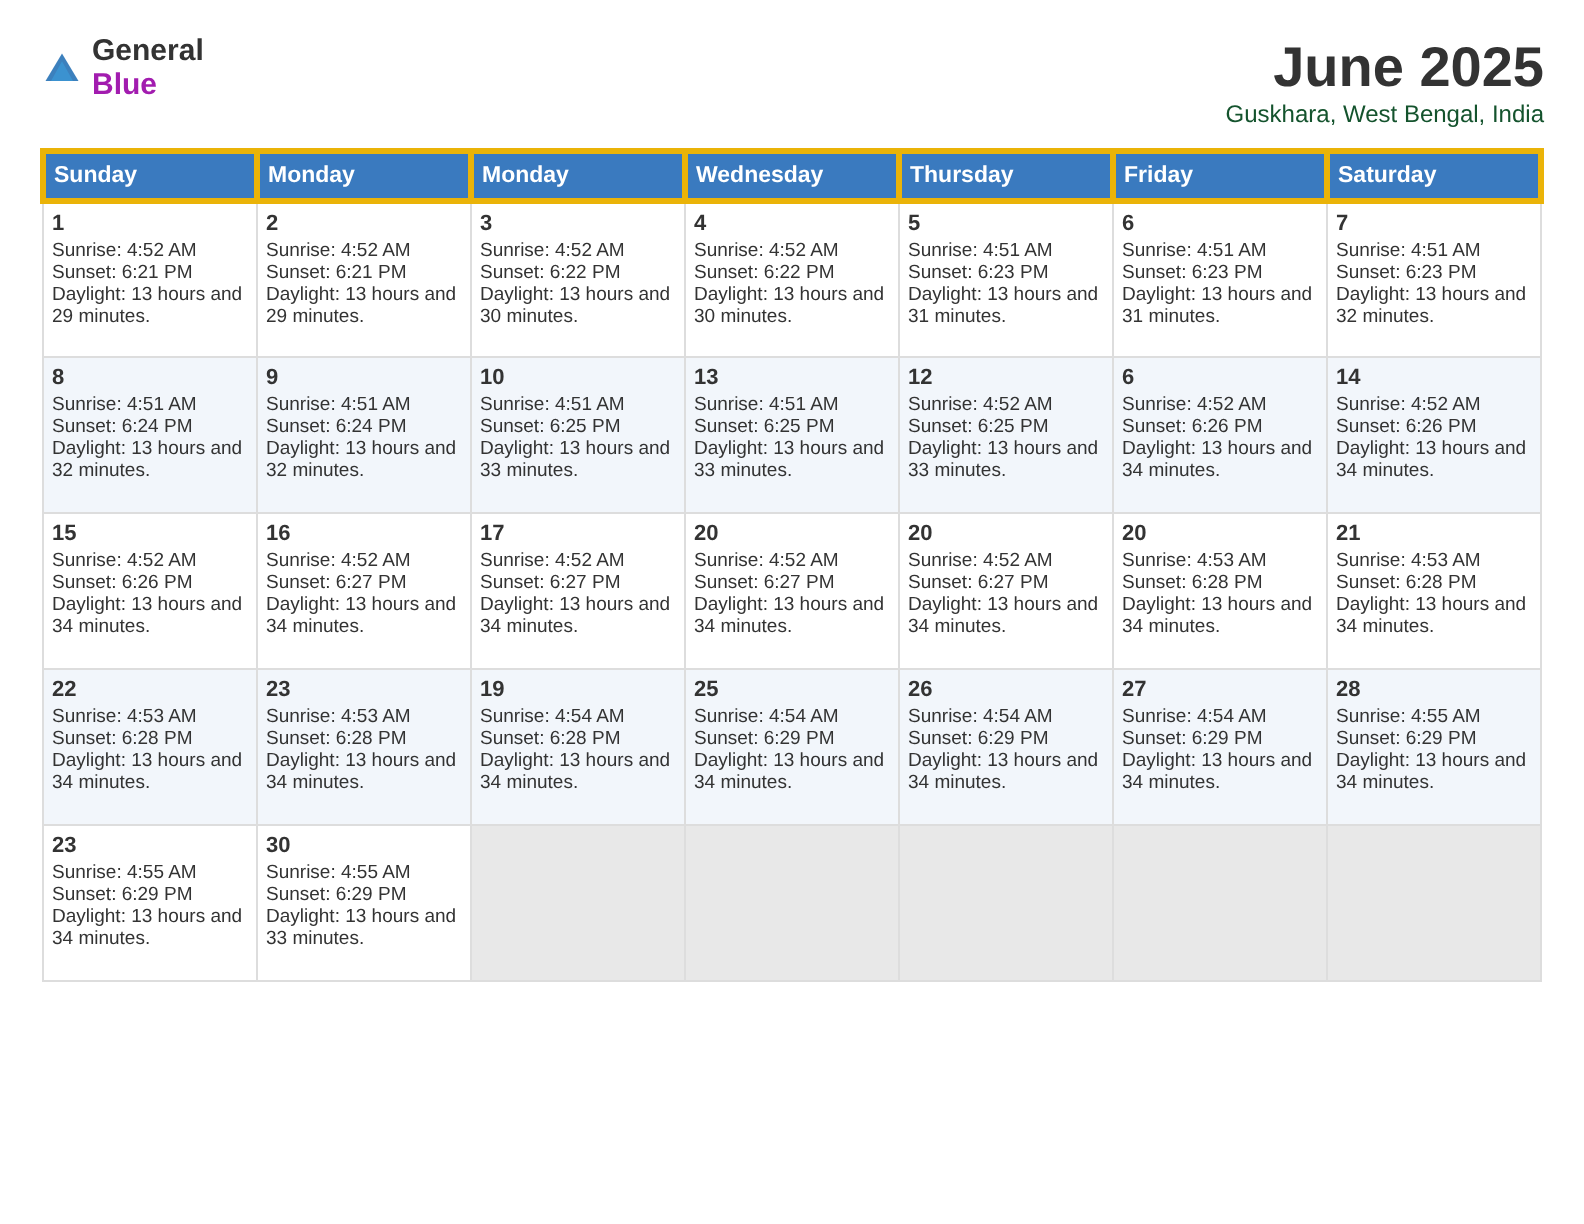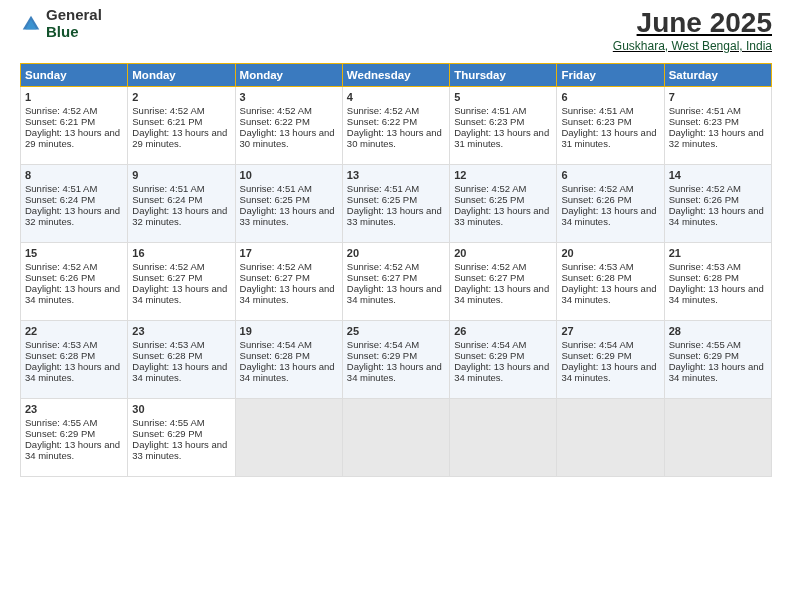"General" .page { padding: 7px 20px 10px 20px -> 18px 20px 10px 20px }
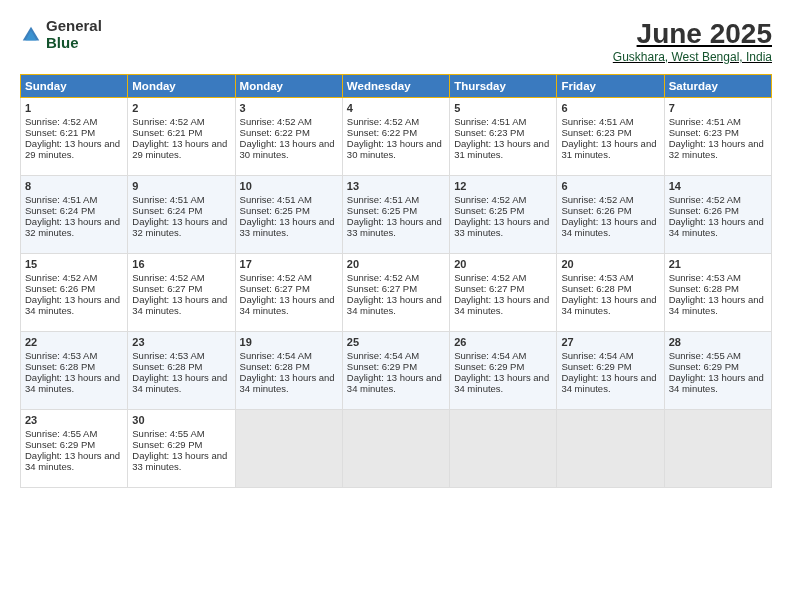"Blue" .logo-blue { color: #14532d -> #a21caf }
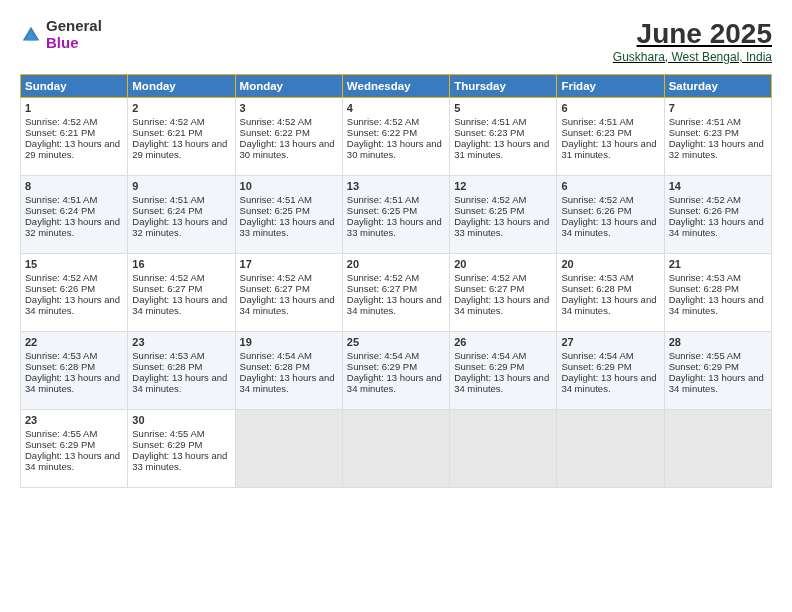"June 2025" .title-block { text-decoration: underline -> none }
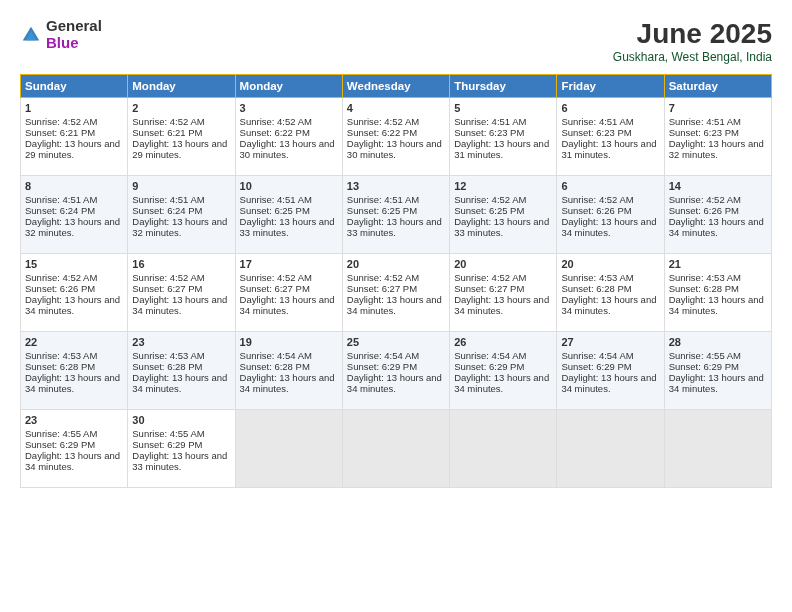"Sunday" thead tr th { border: 1px solid #eab308 -> 3px solid #eab308 }
